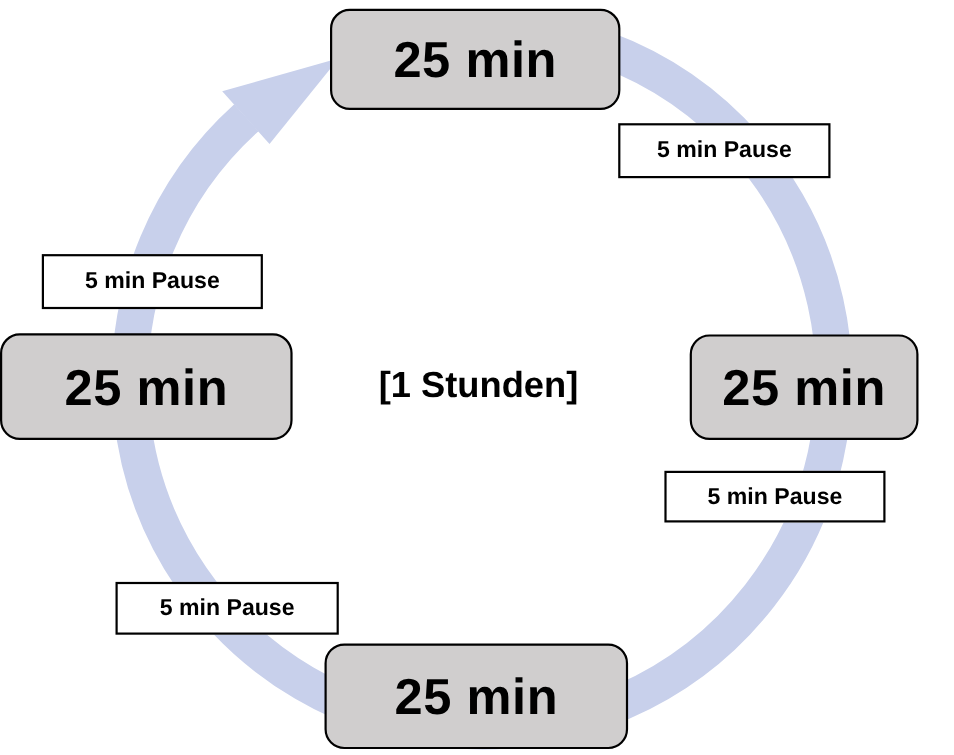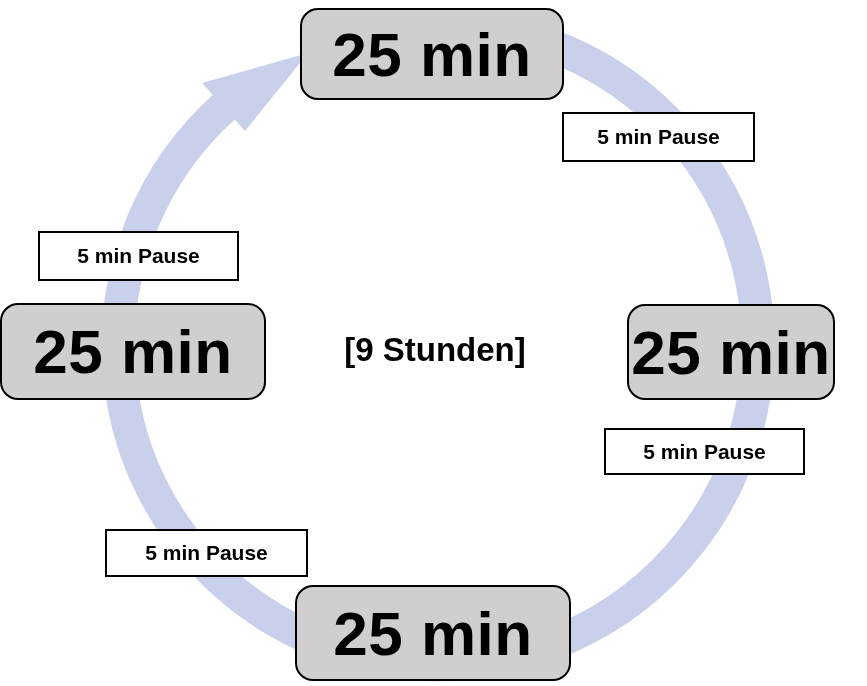"25 min" .work-box { font-size: 62px -> 46px }
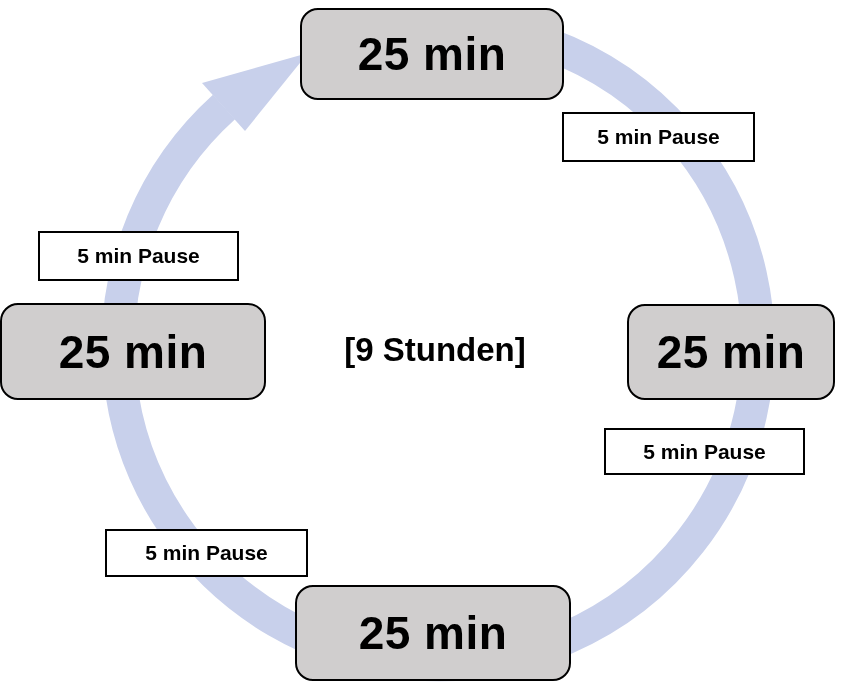"[9 Stunden]" div.center-label { text: 9 -> 1 }
